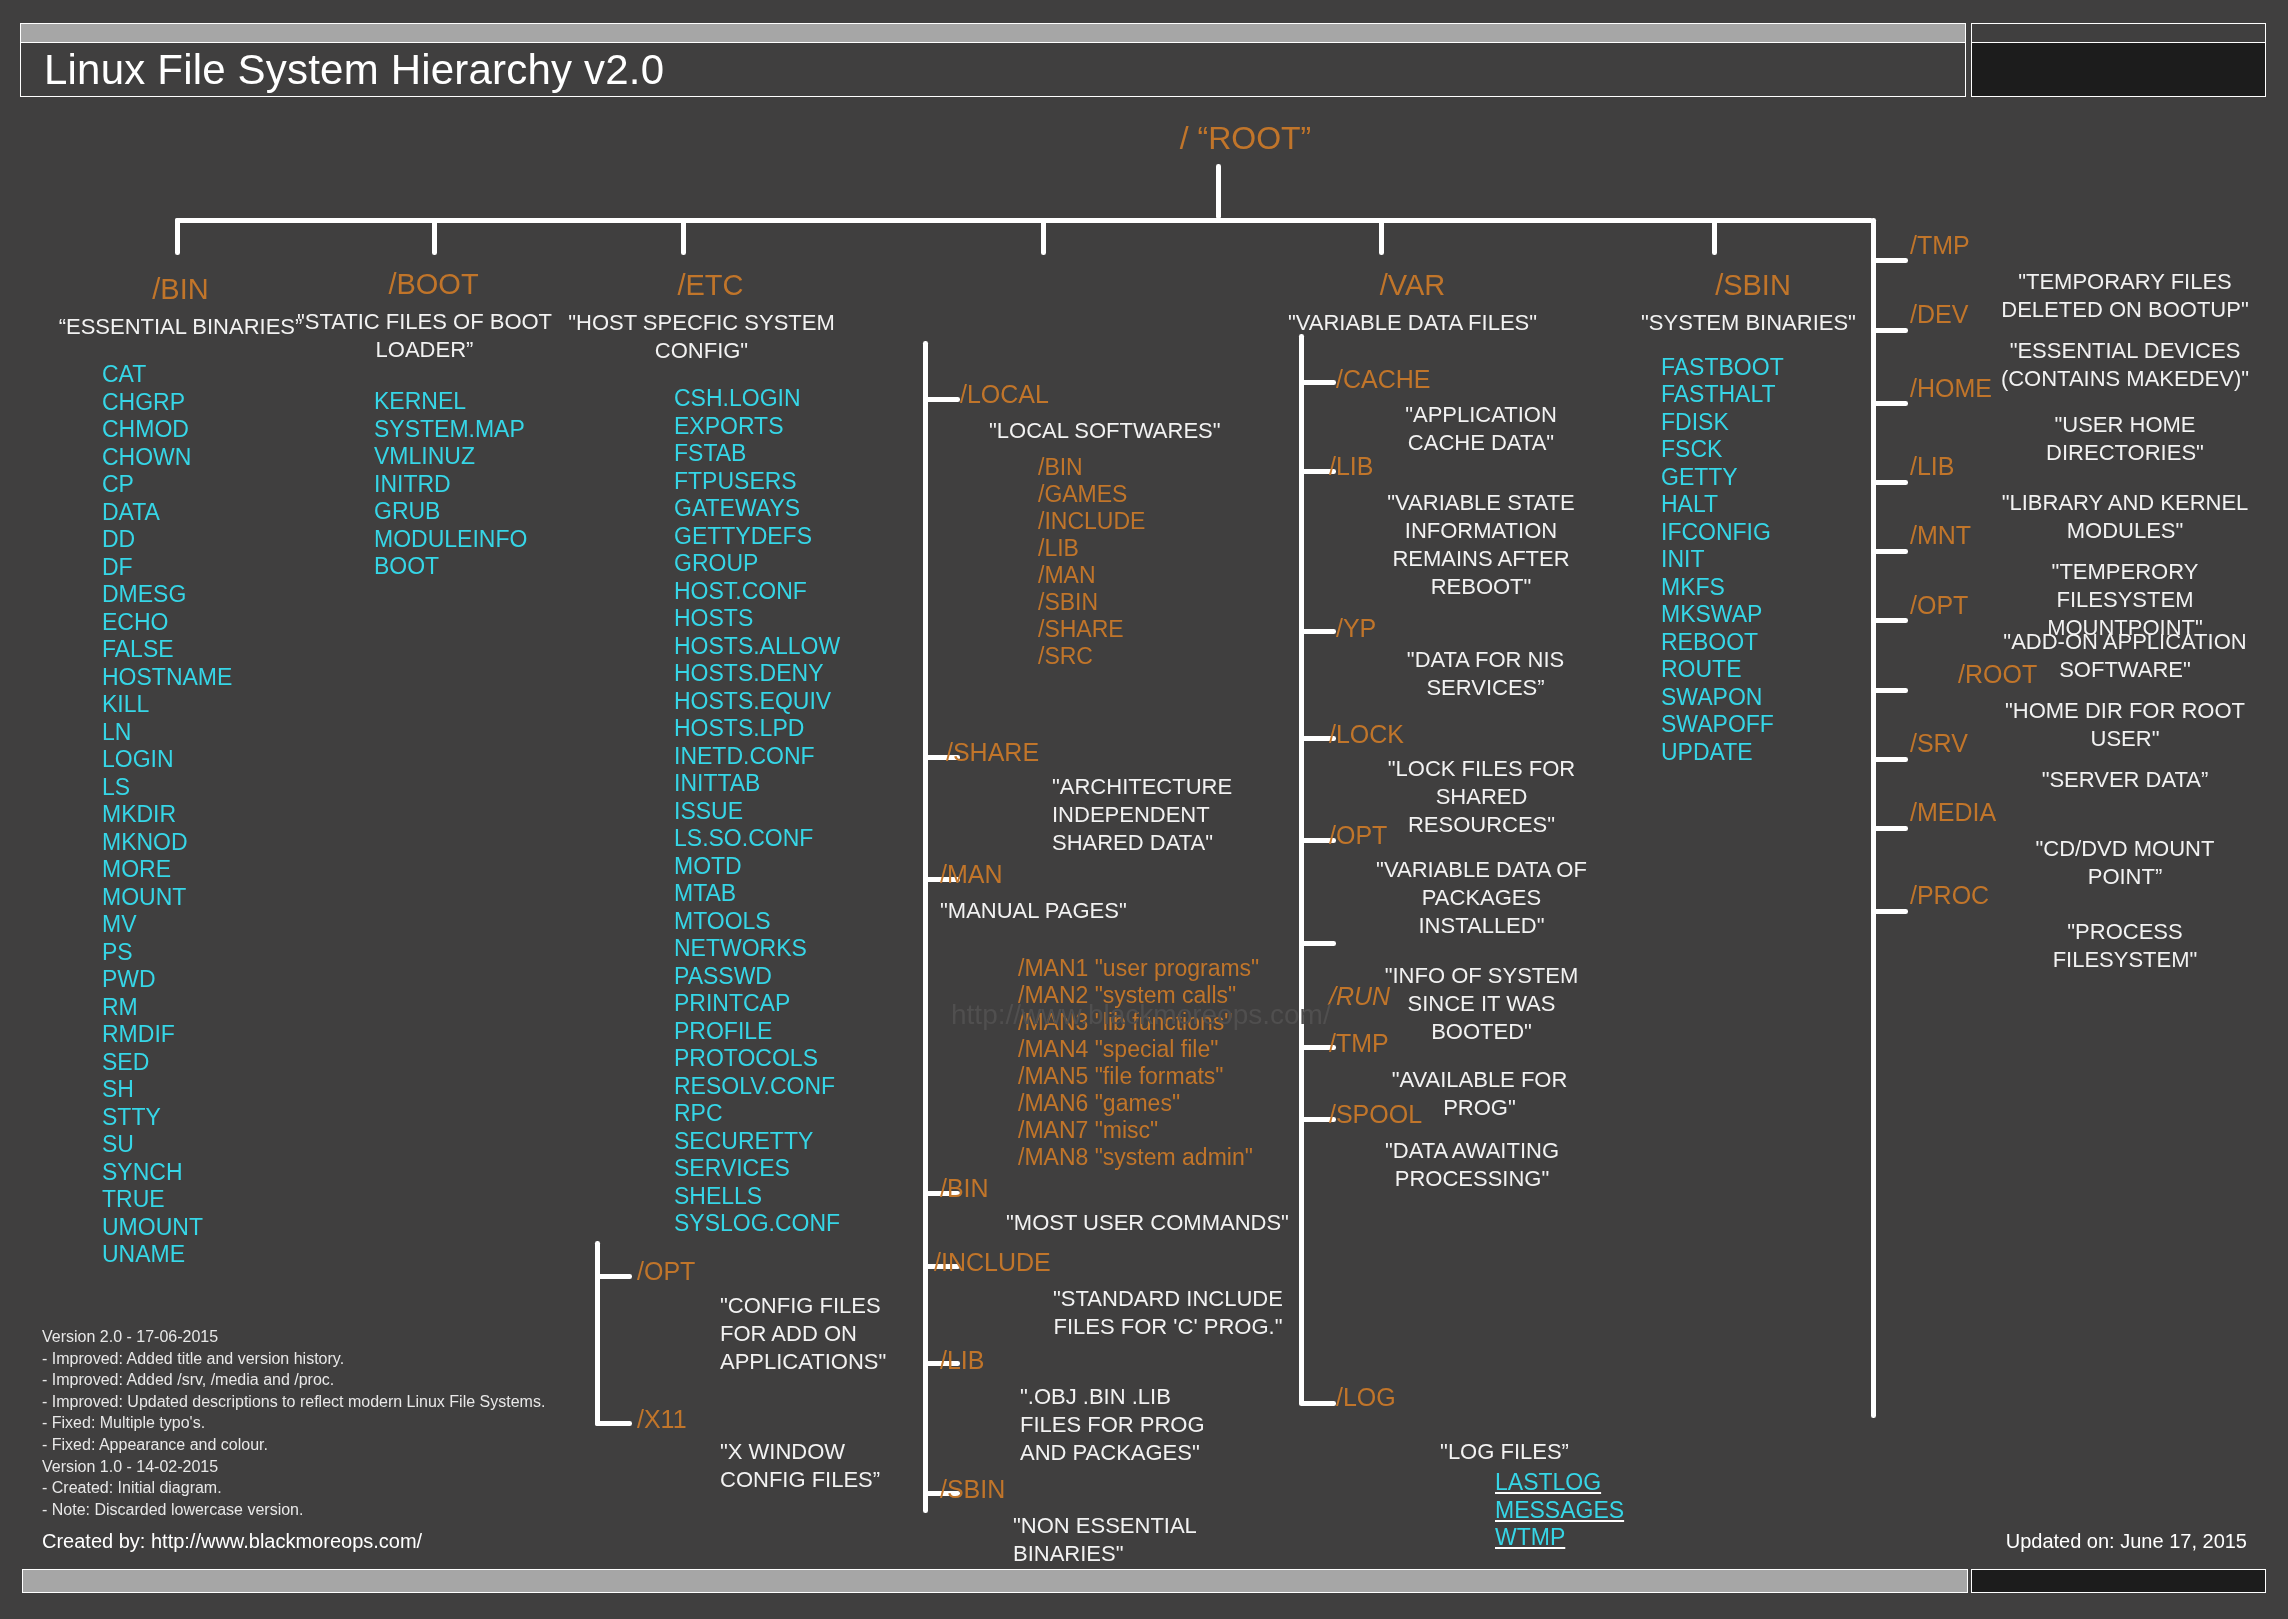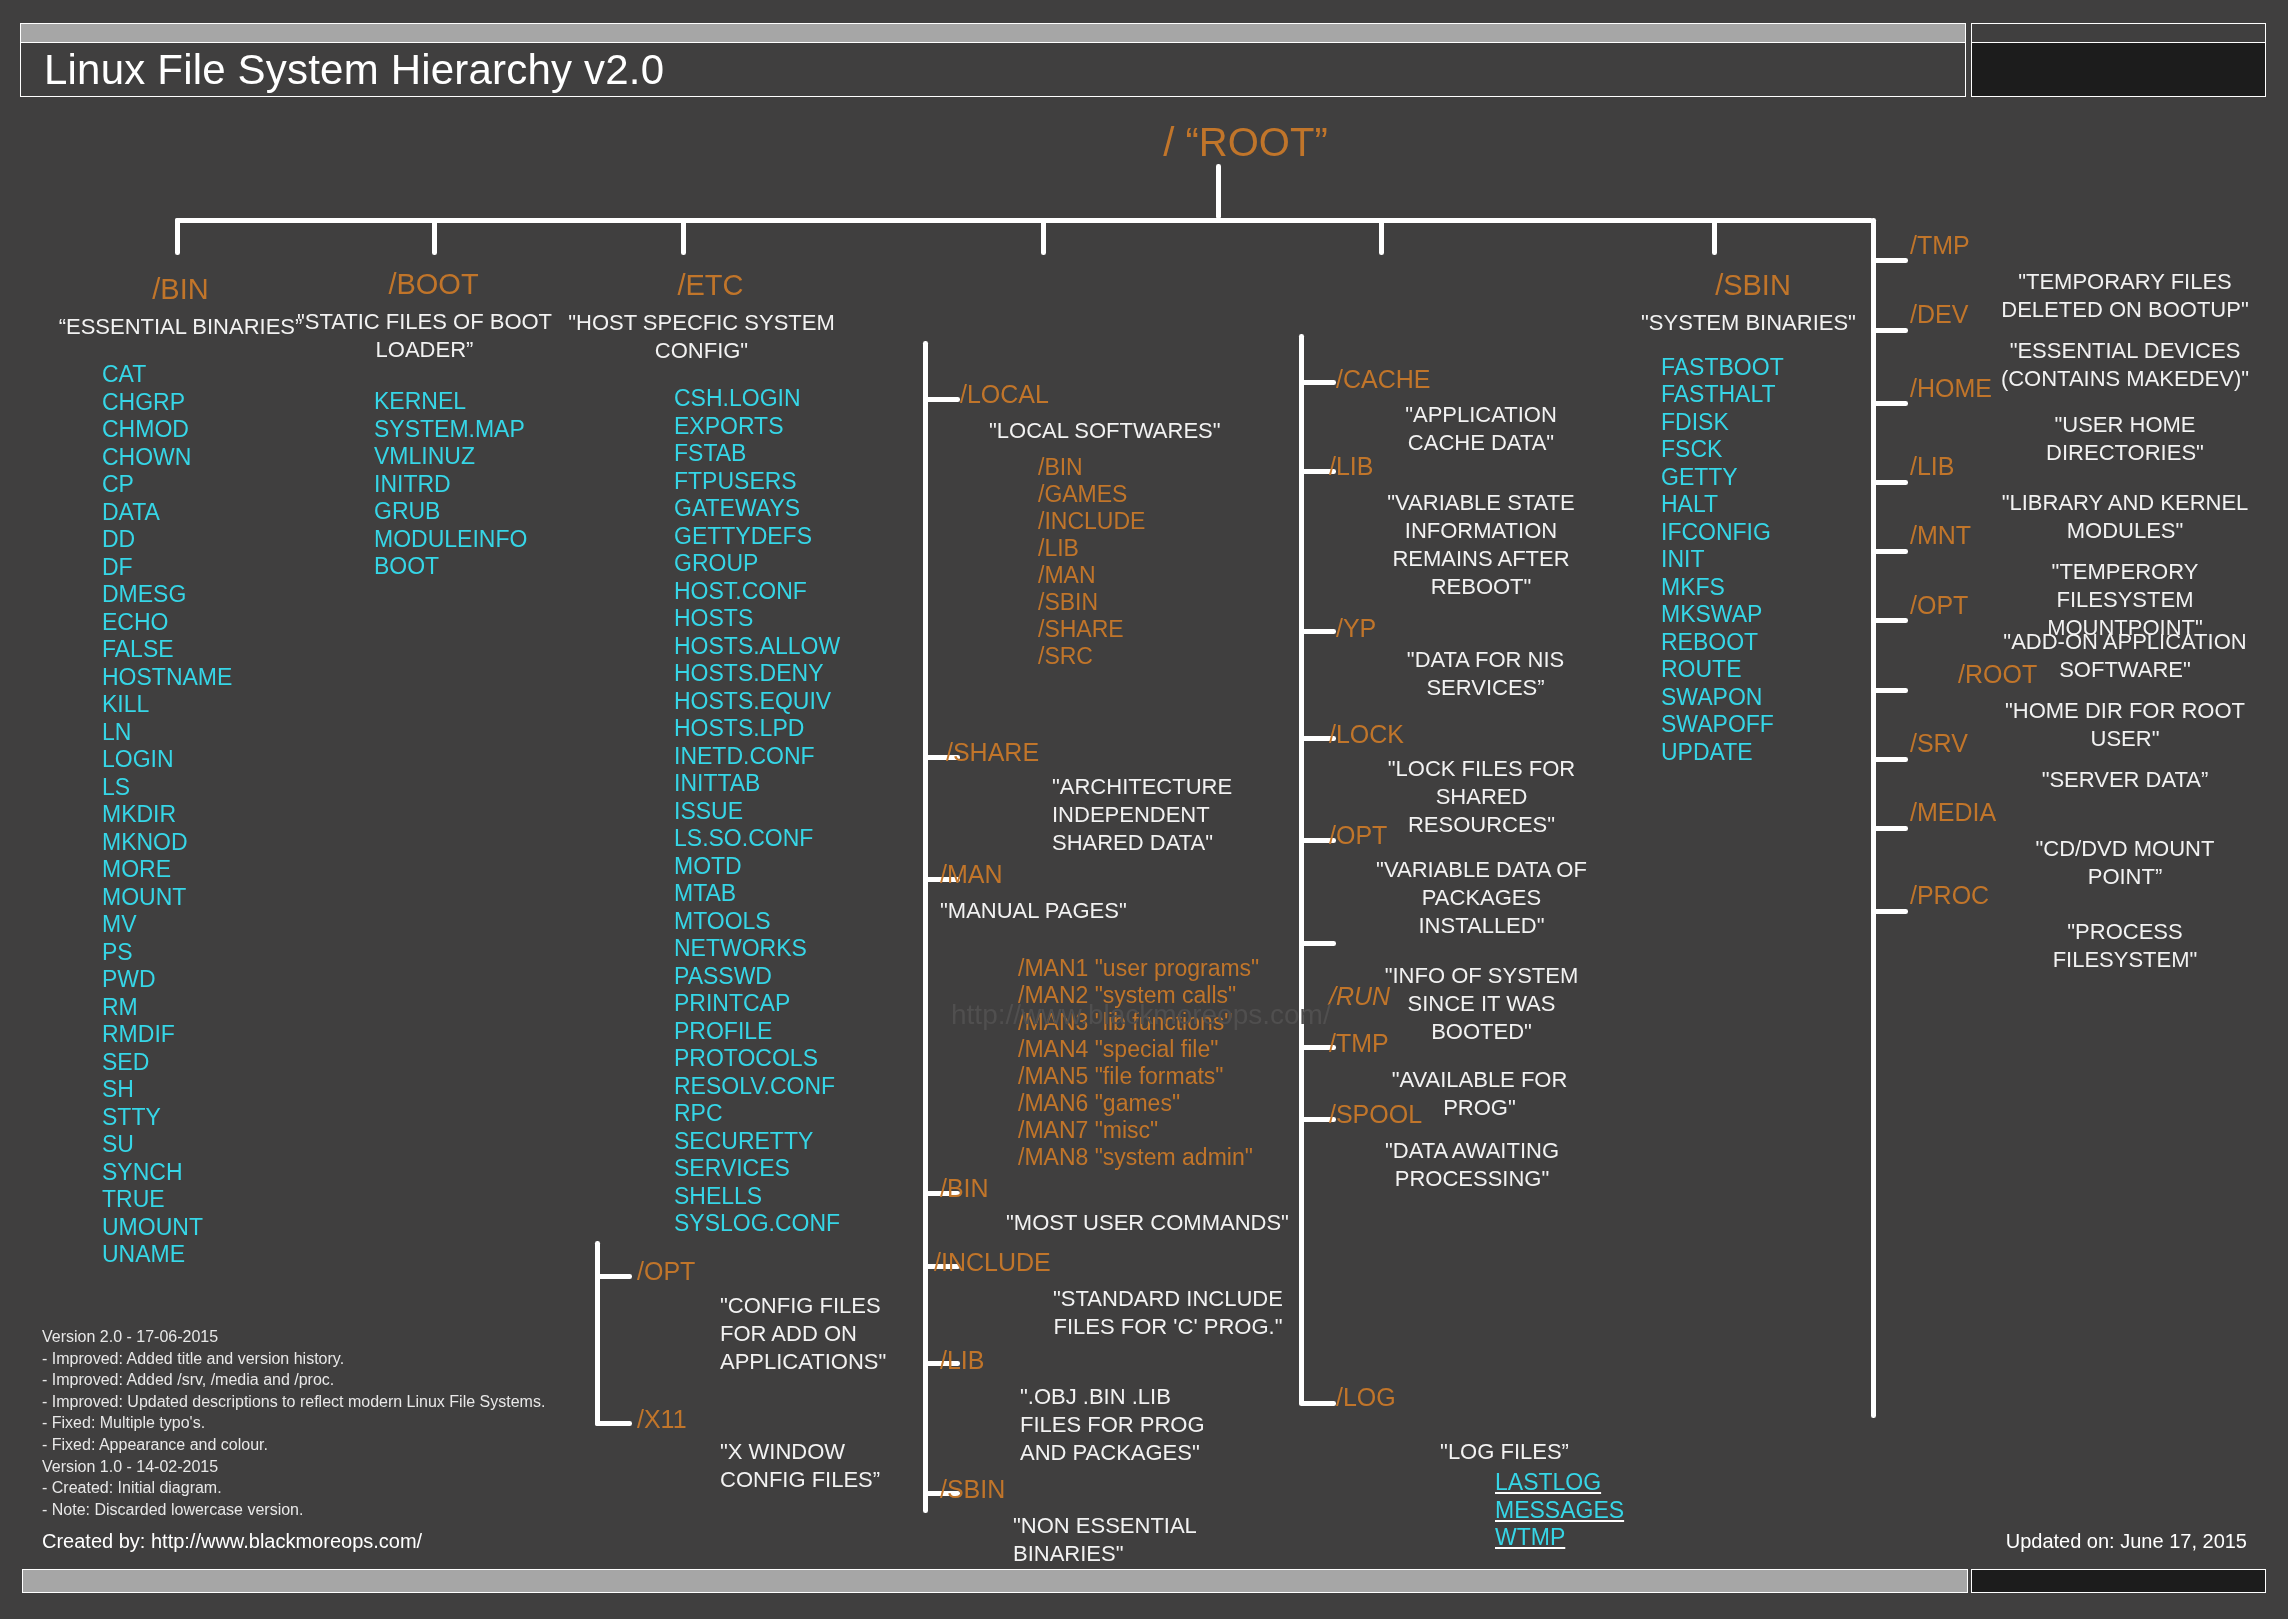"/ “ROOT”" div.abs { font-size: 40px -> 32px }
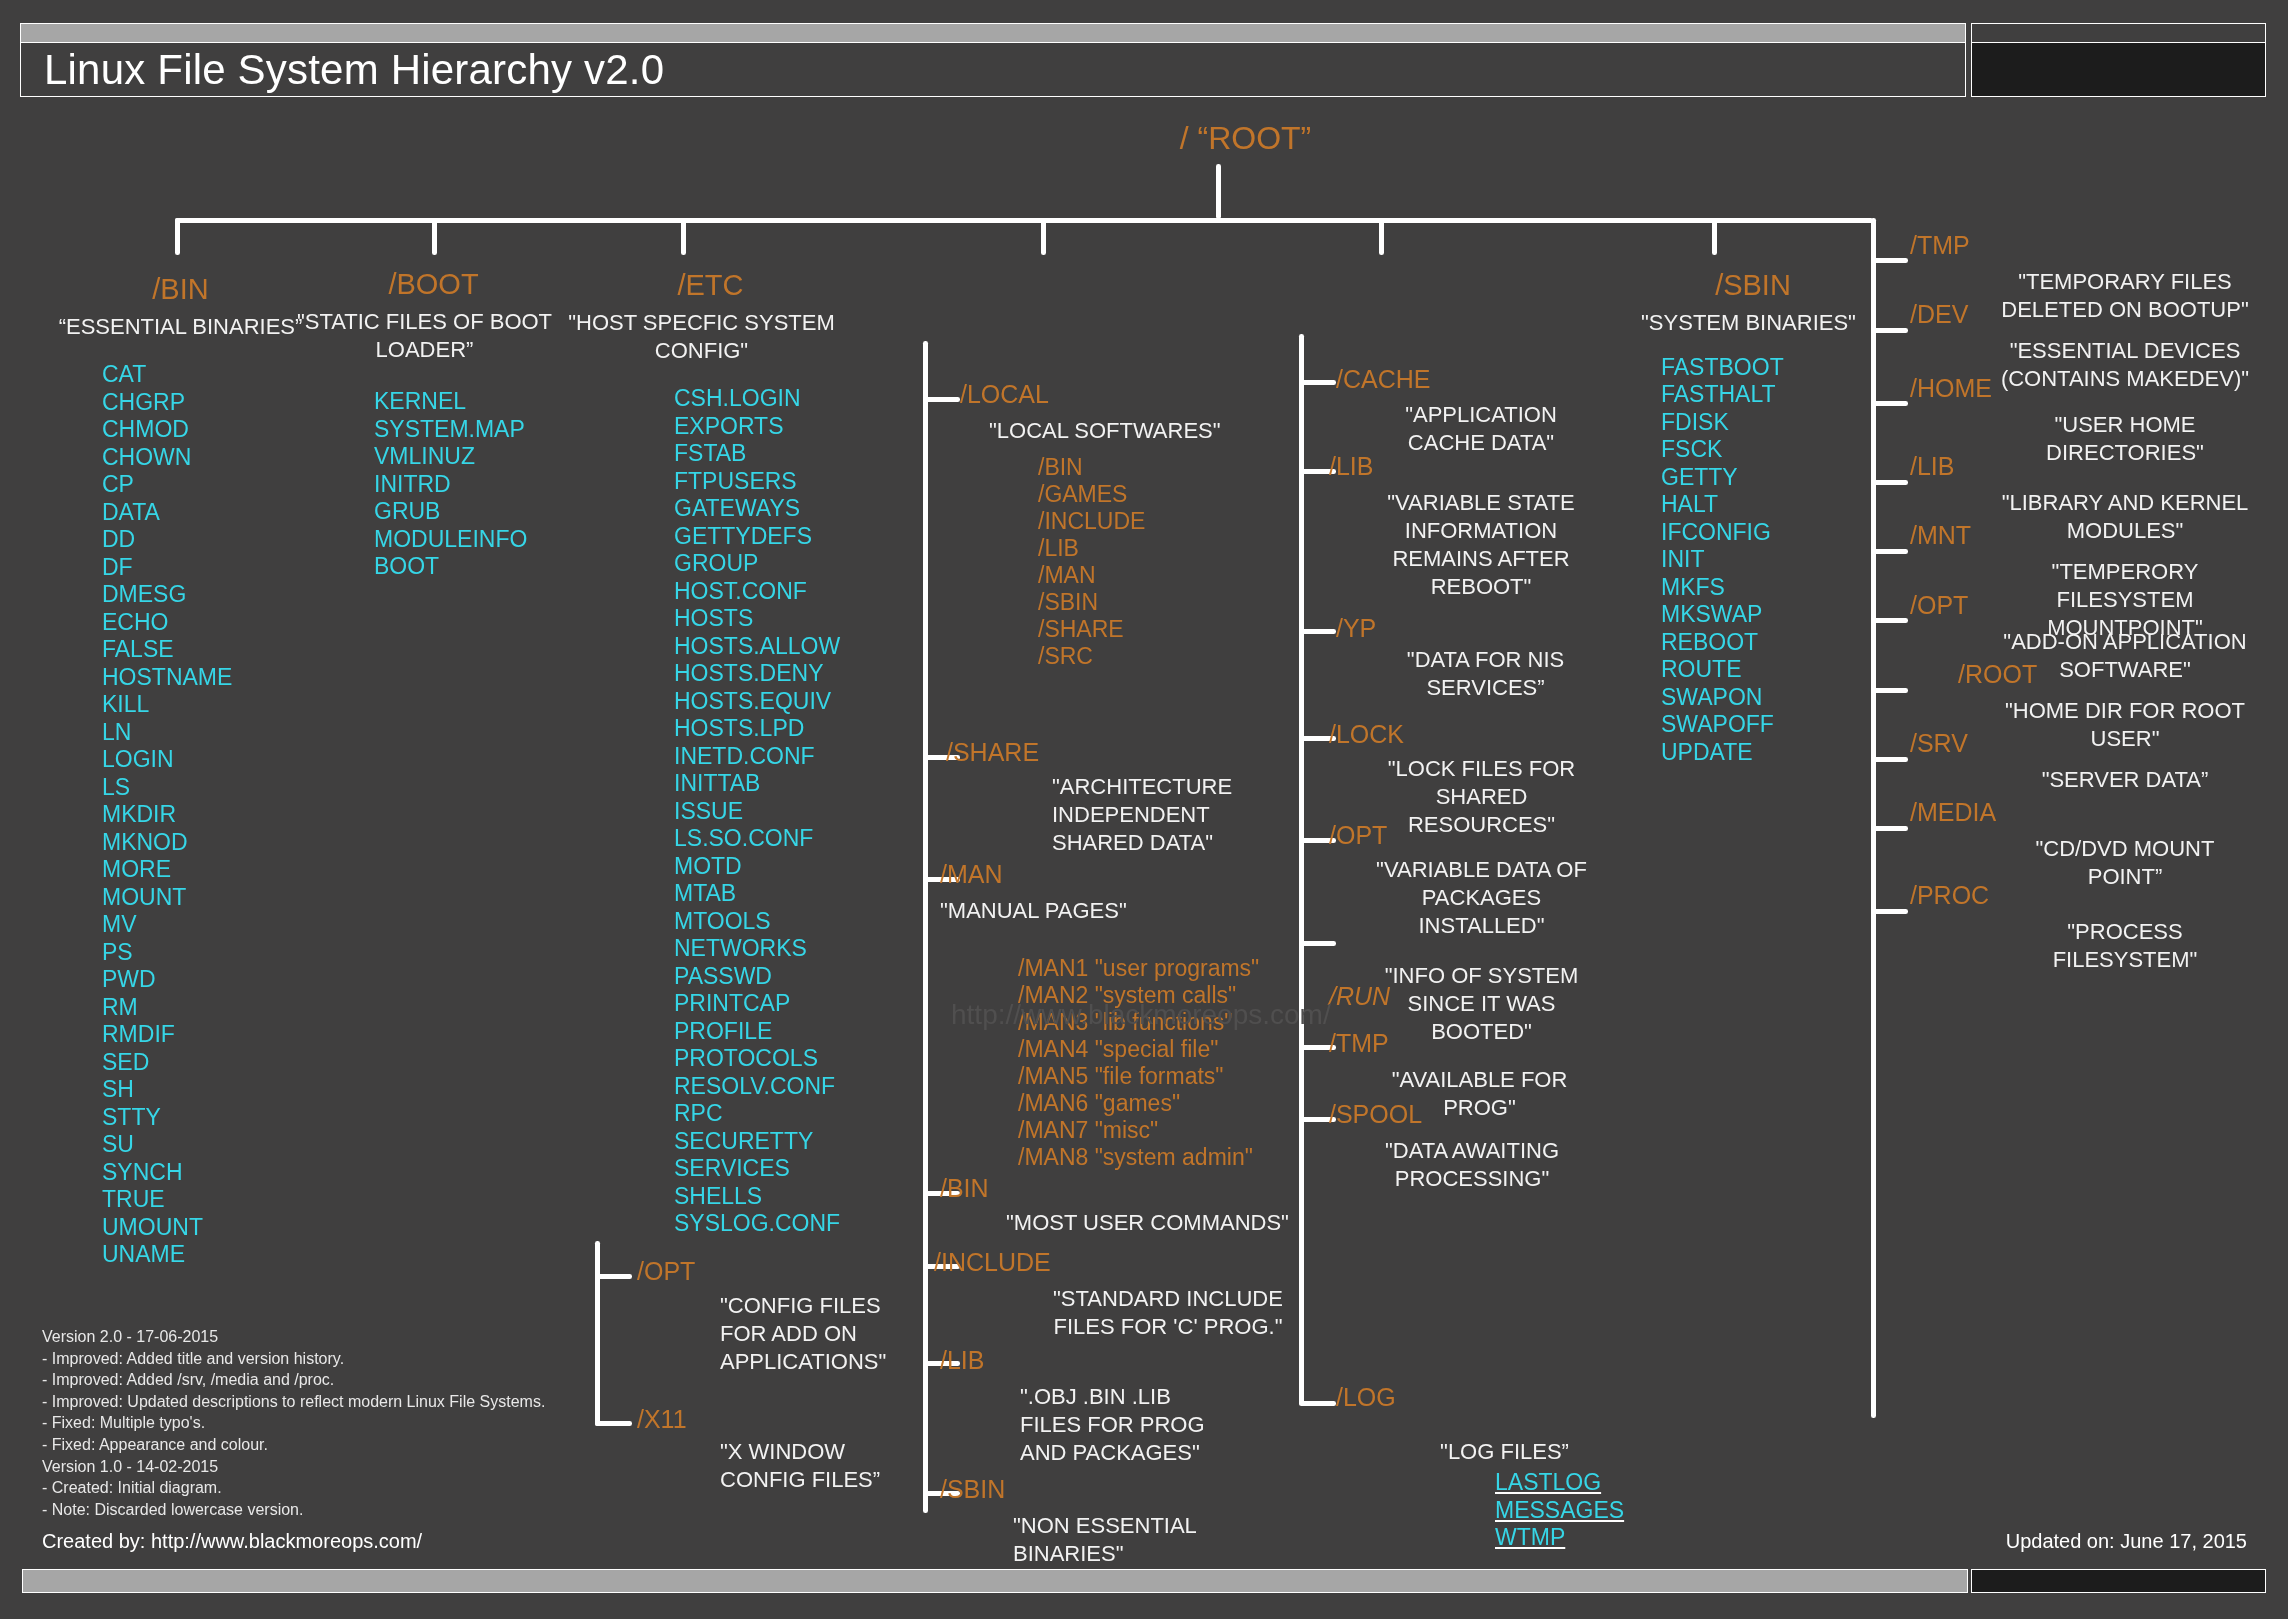"/VAR" div.col { html: none -> <div> <div>/VAR</div> <div>"VARIABLE DATA FILES"</div> </div> }
